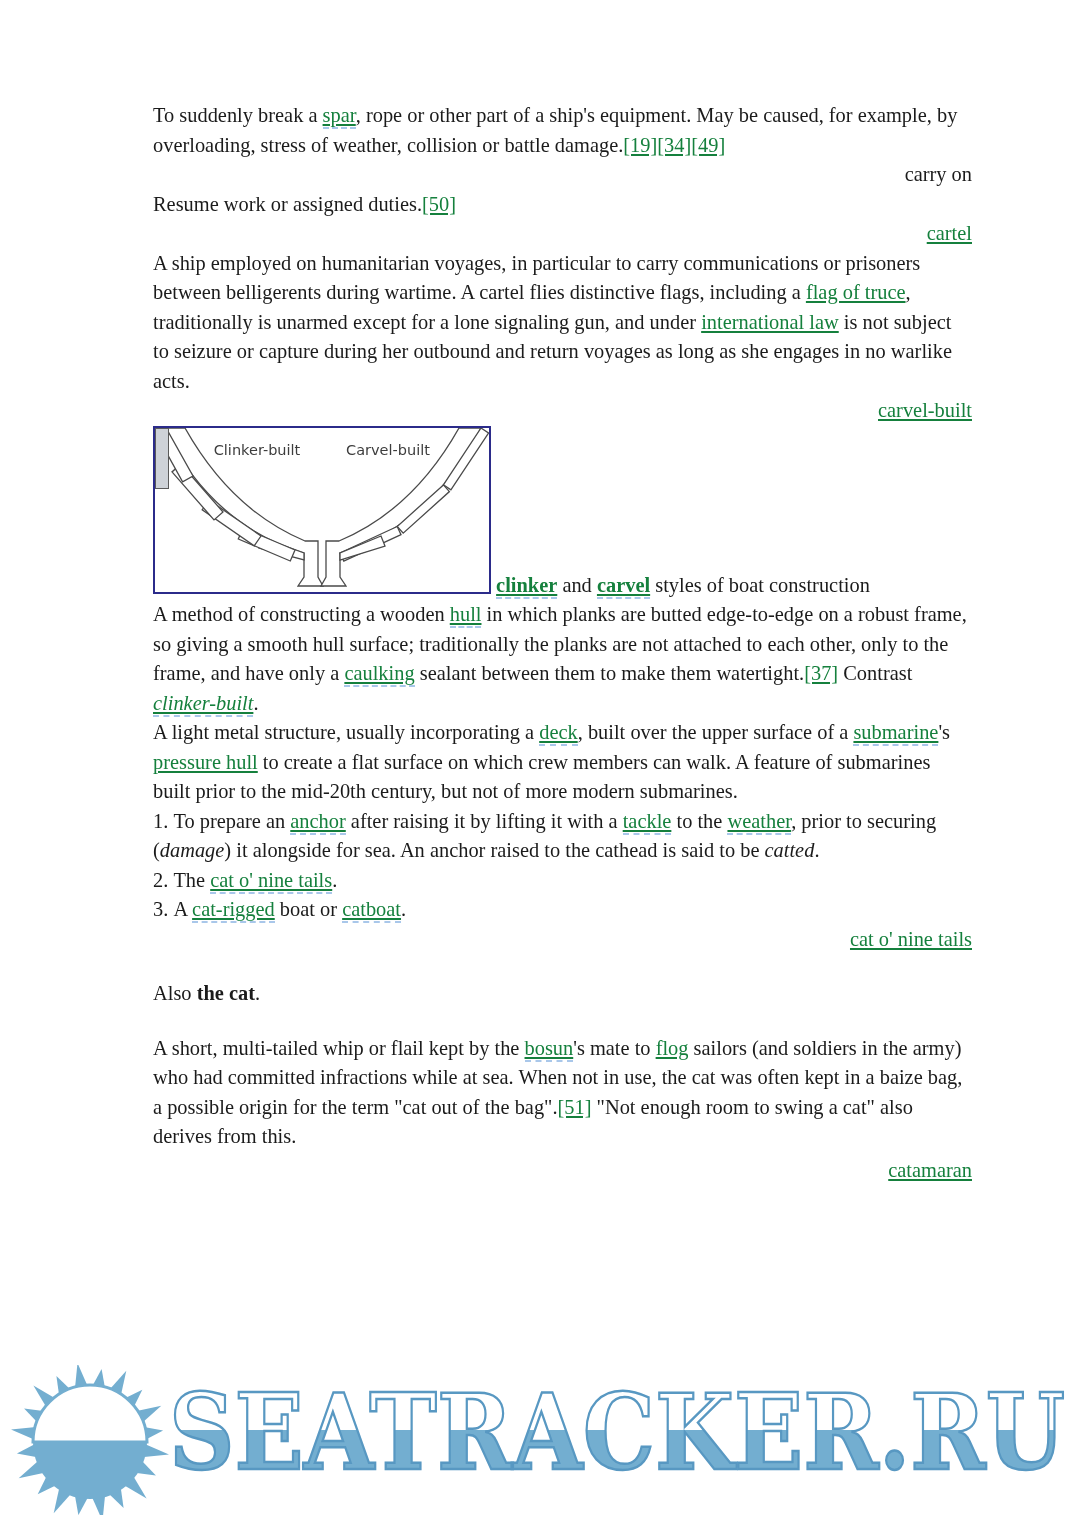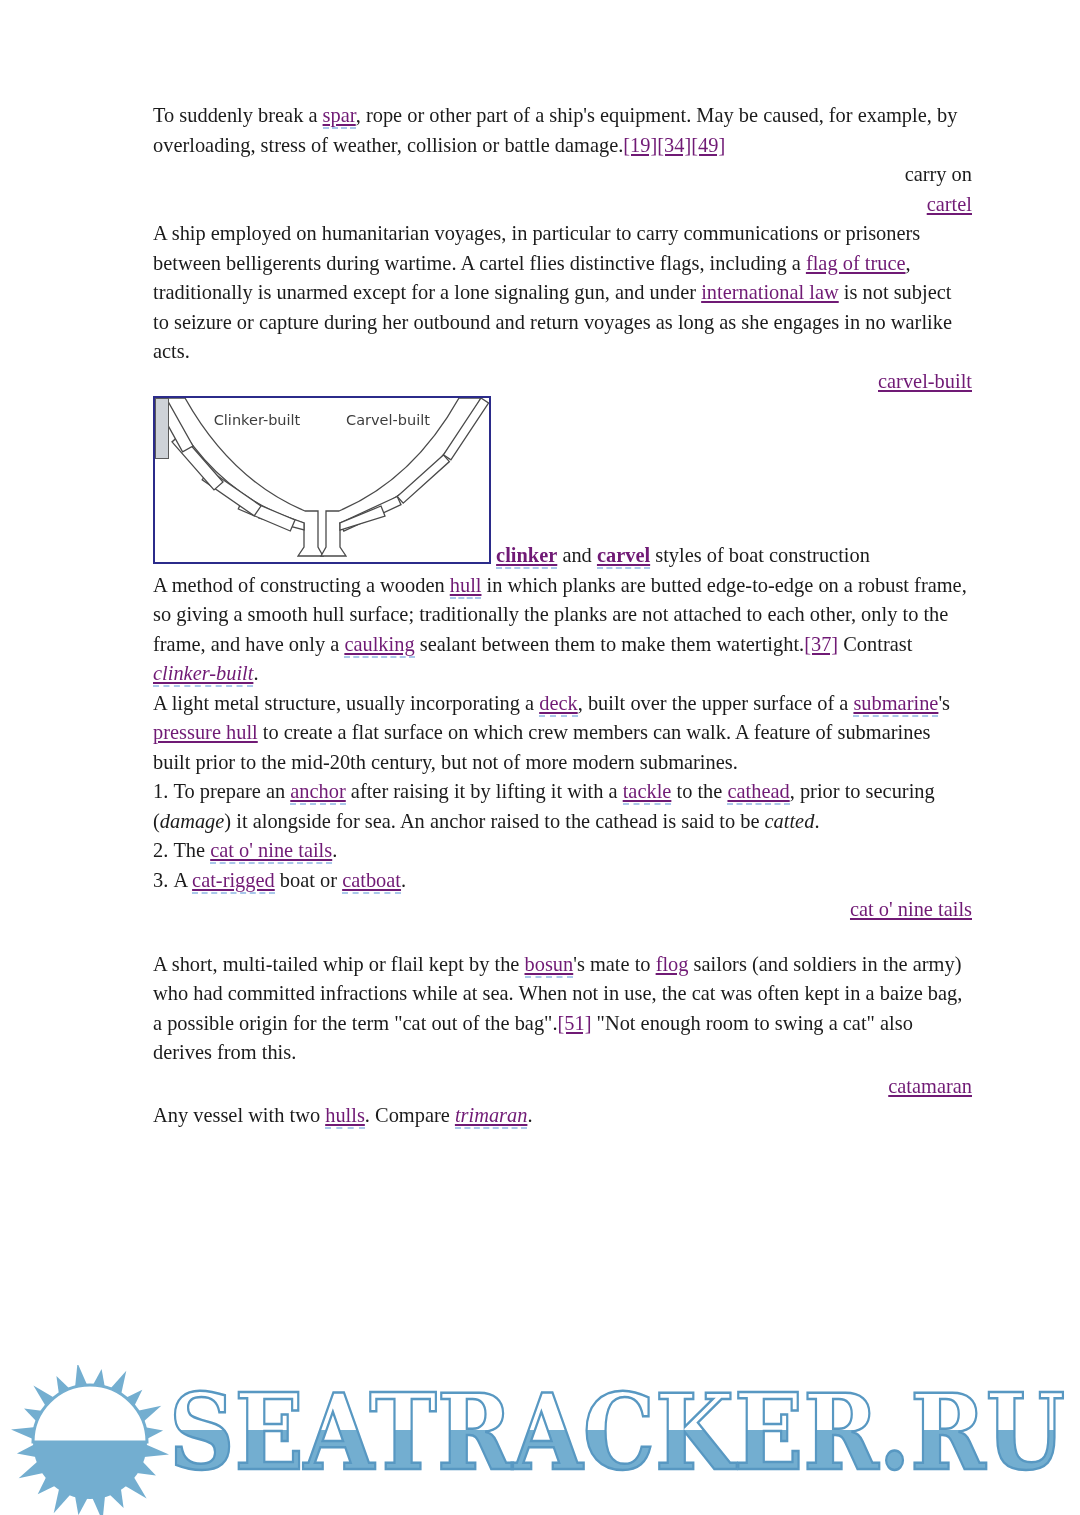"spar" a.lnk { color: #701a75 -> #15803d }
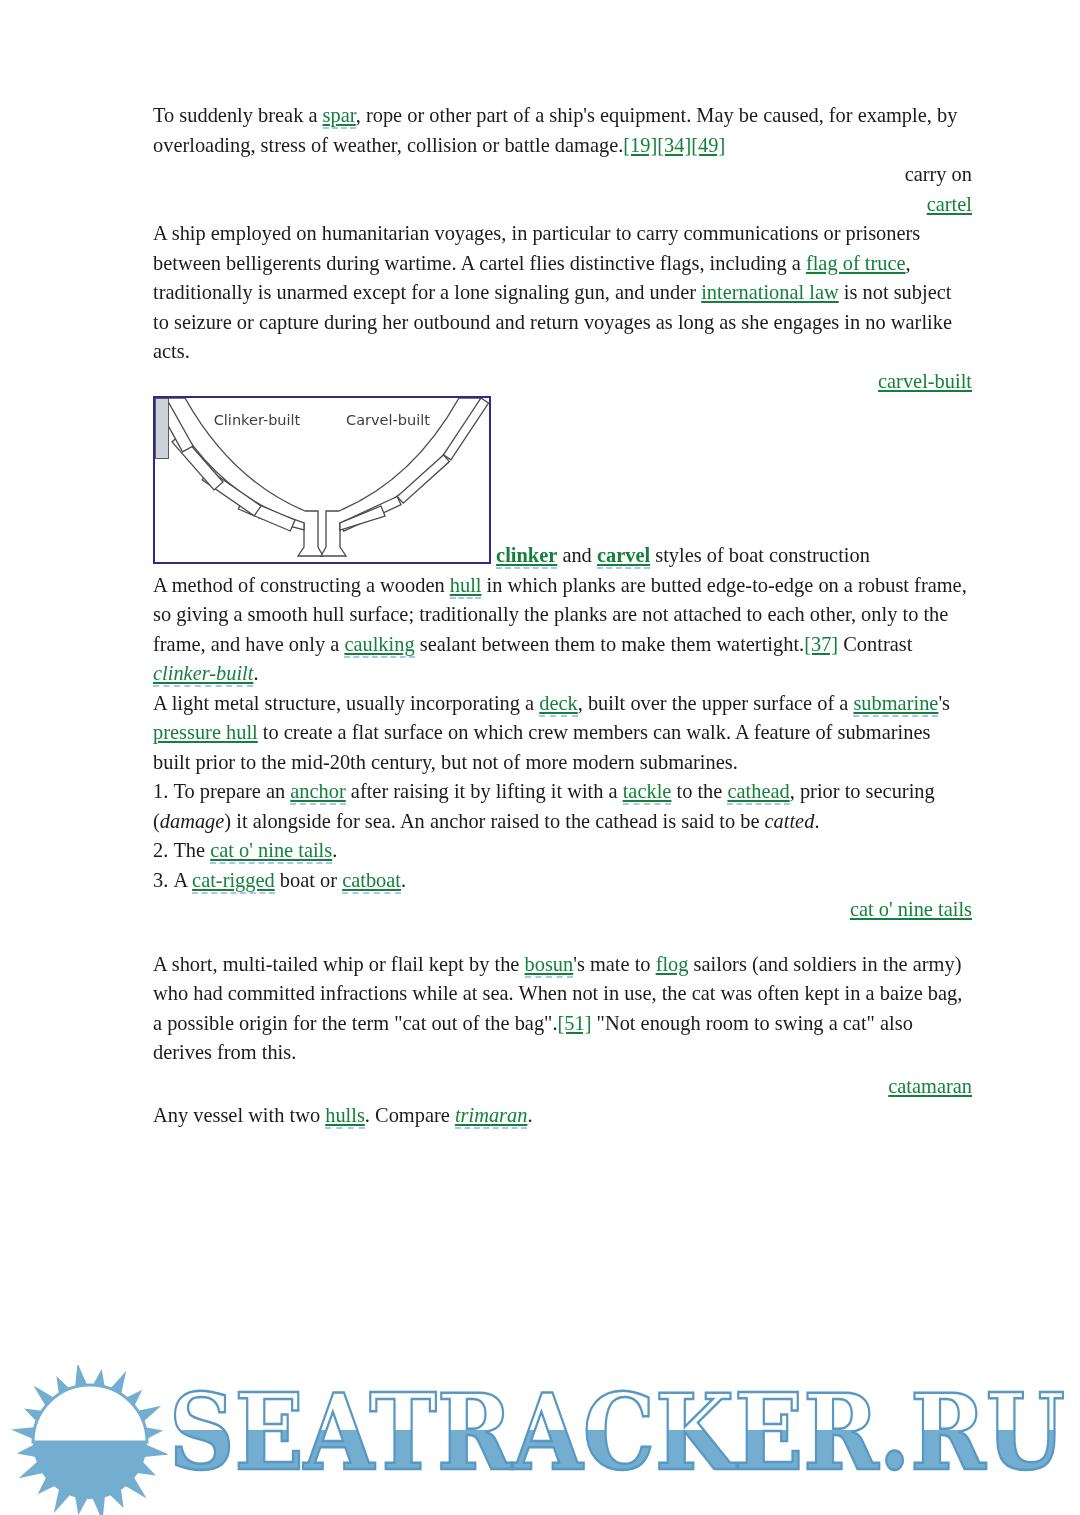"Resume work or assigned duties.[50]" dd { html: none -> <dd>Resume work or assigned duties.<a>[50]</a></dd> }
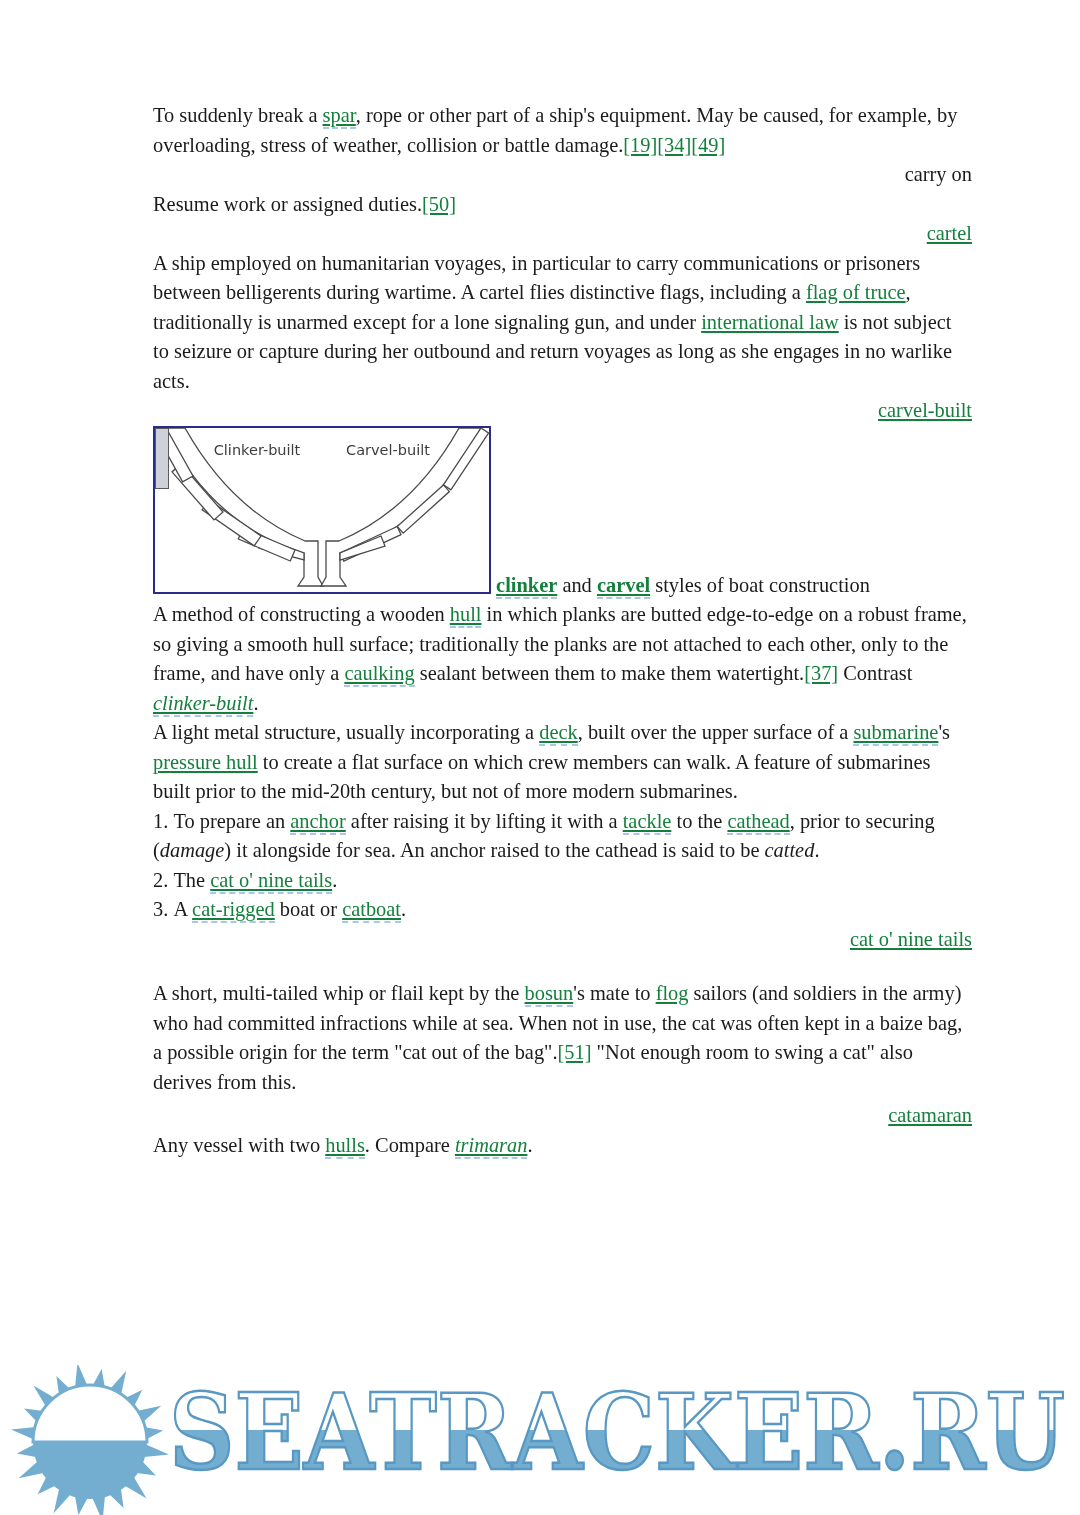"cathead" a.lnk { text: cathead -> weather }
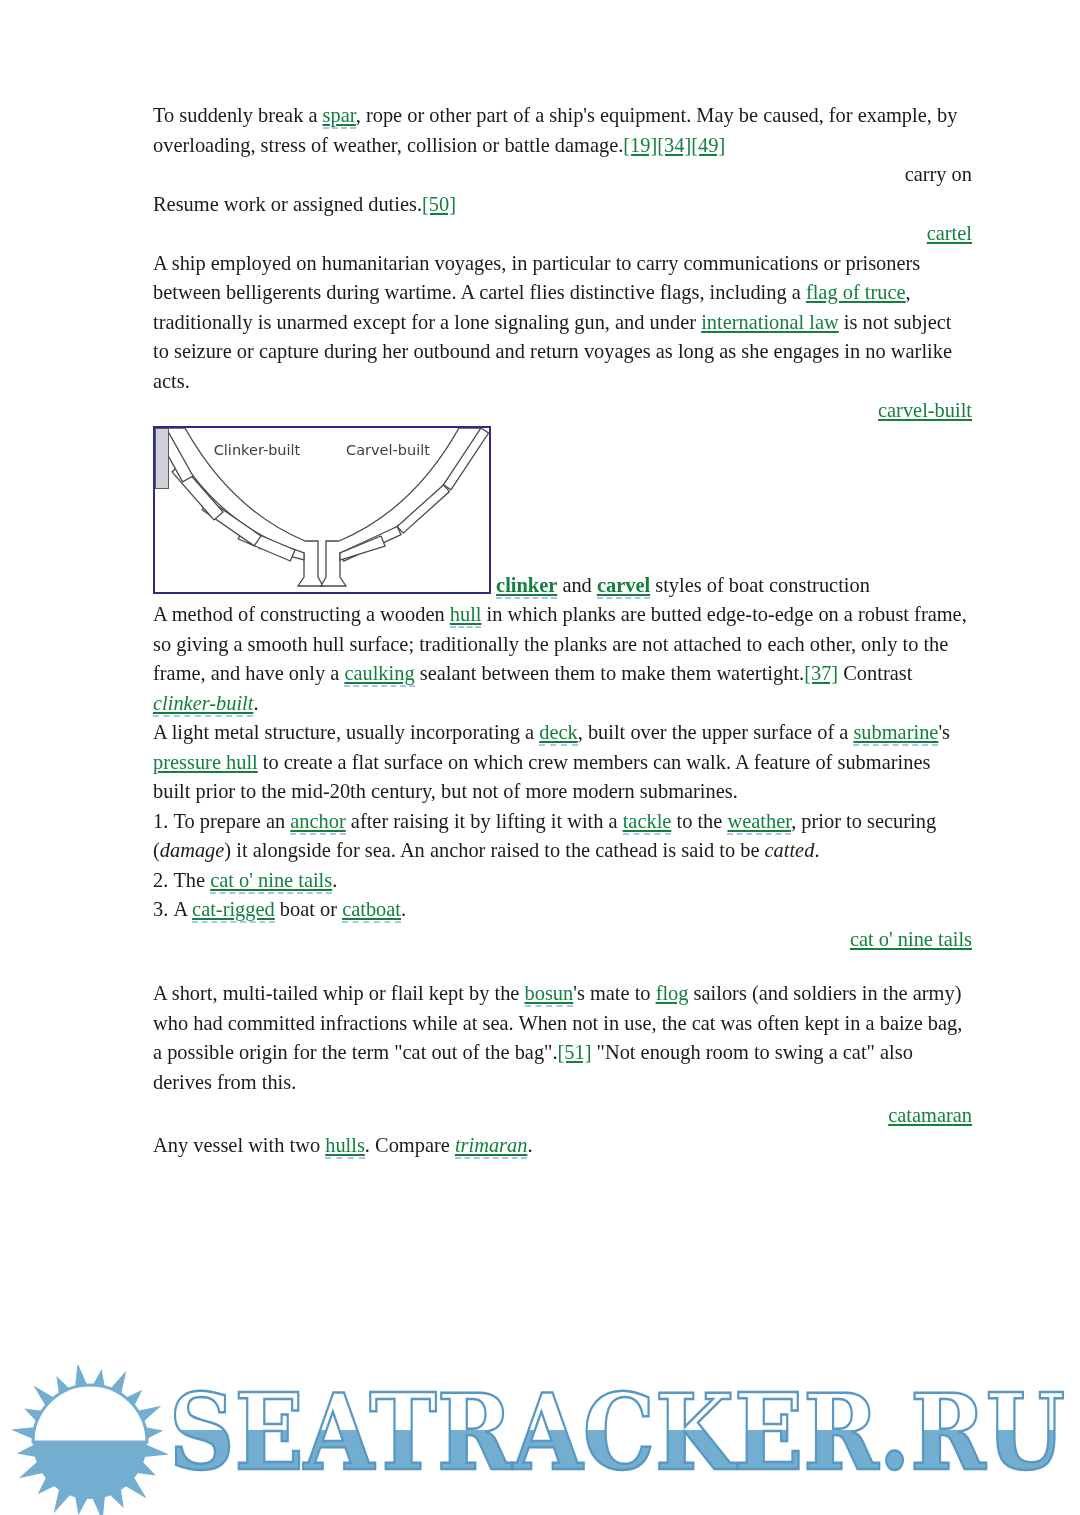"Also the cat." p { html: none -> <p>Also <b>the cat</b>.</p> }
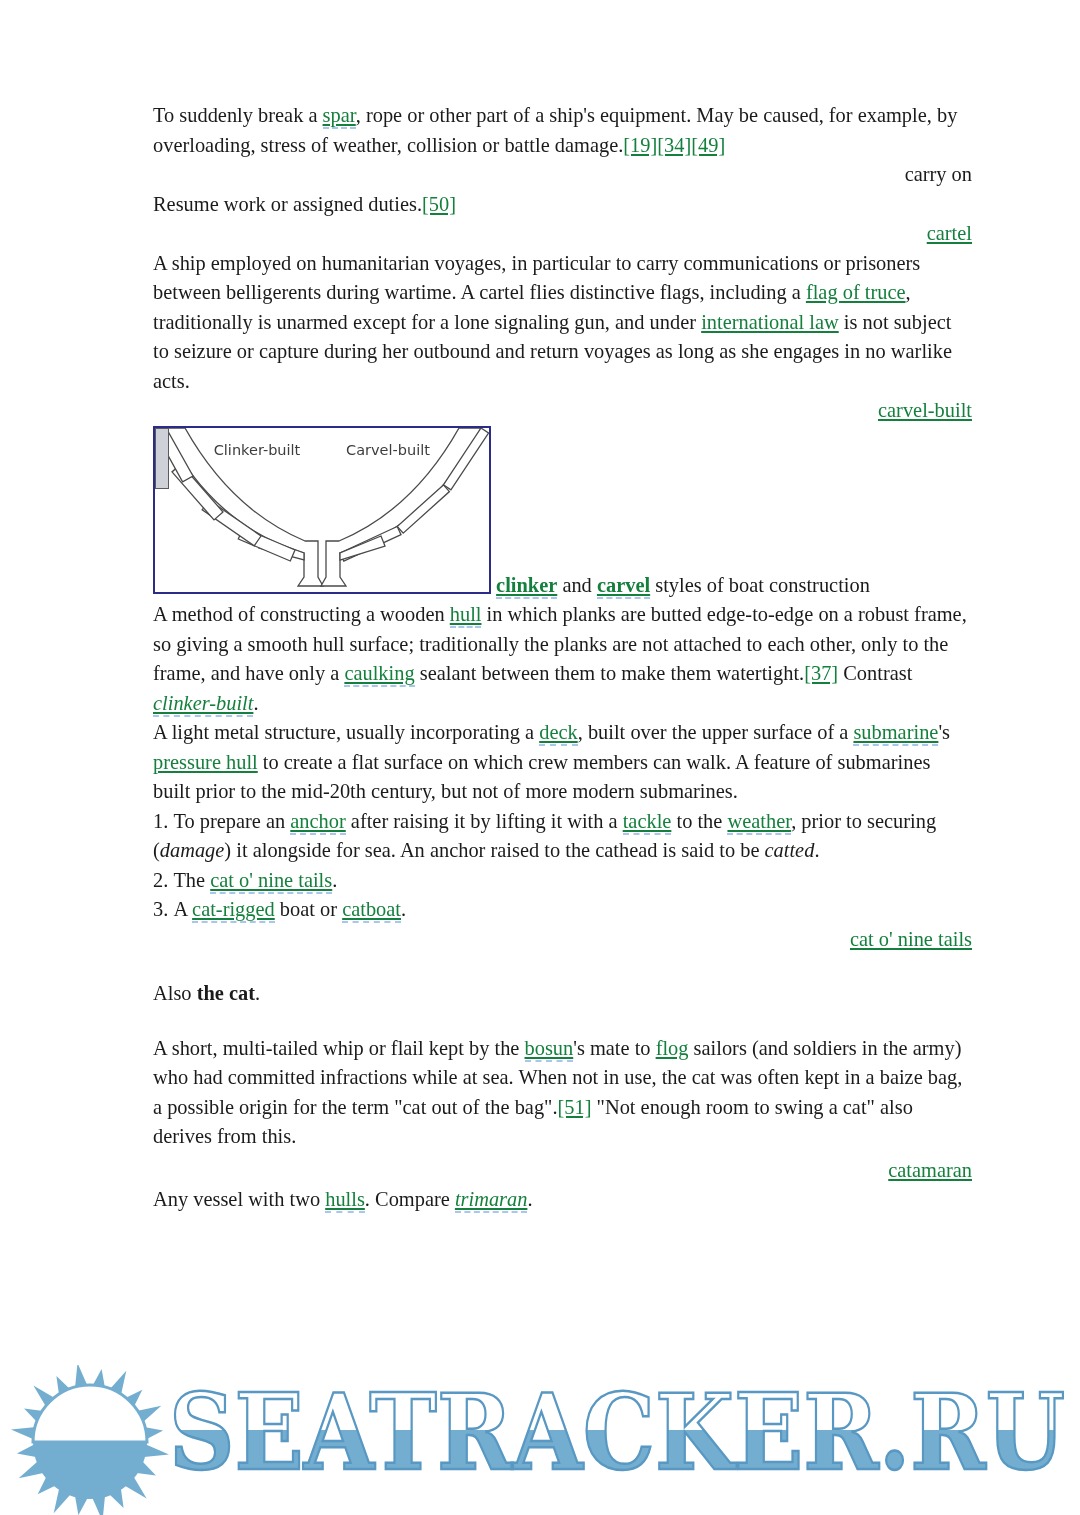"Any vessel with two hulls." dd { html: <dd>Any vessel with two <a>hulls</a>. Compare <a>trimaran</a>.</dd> -> none }
